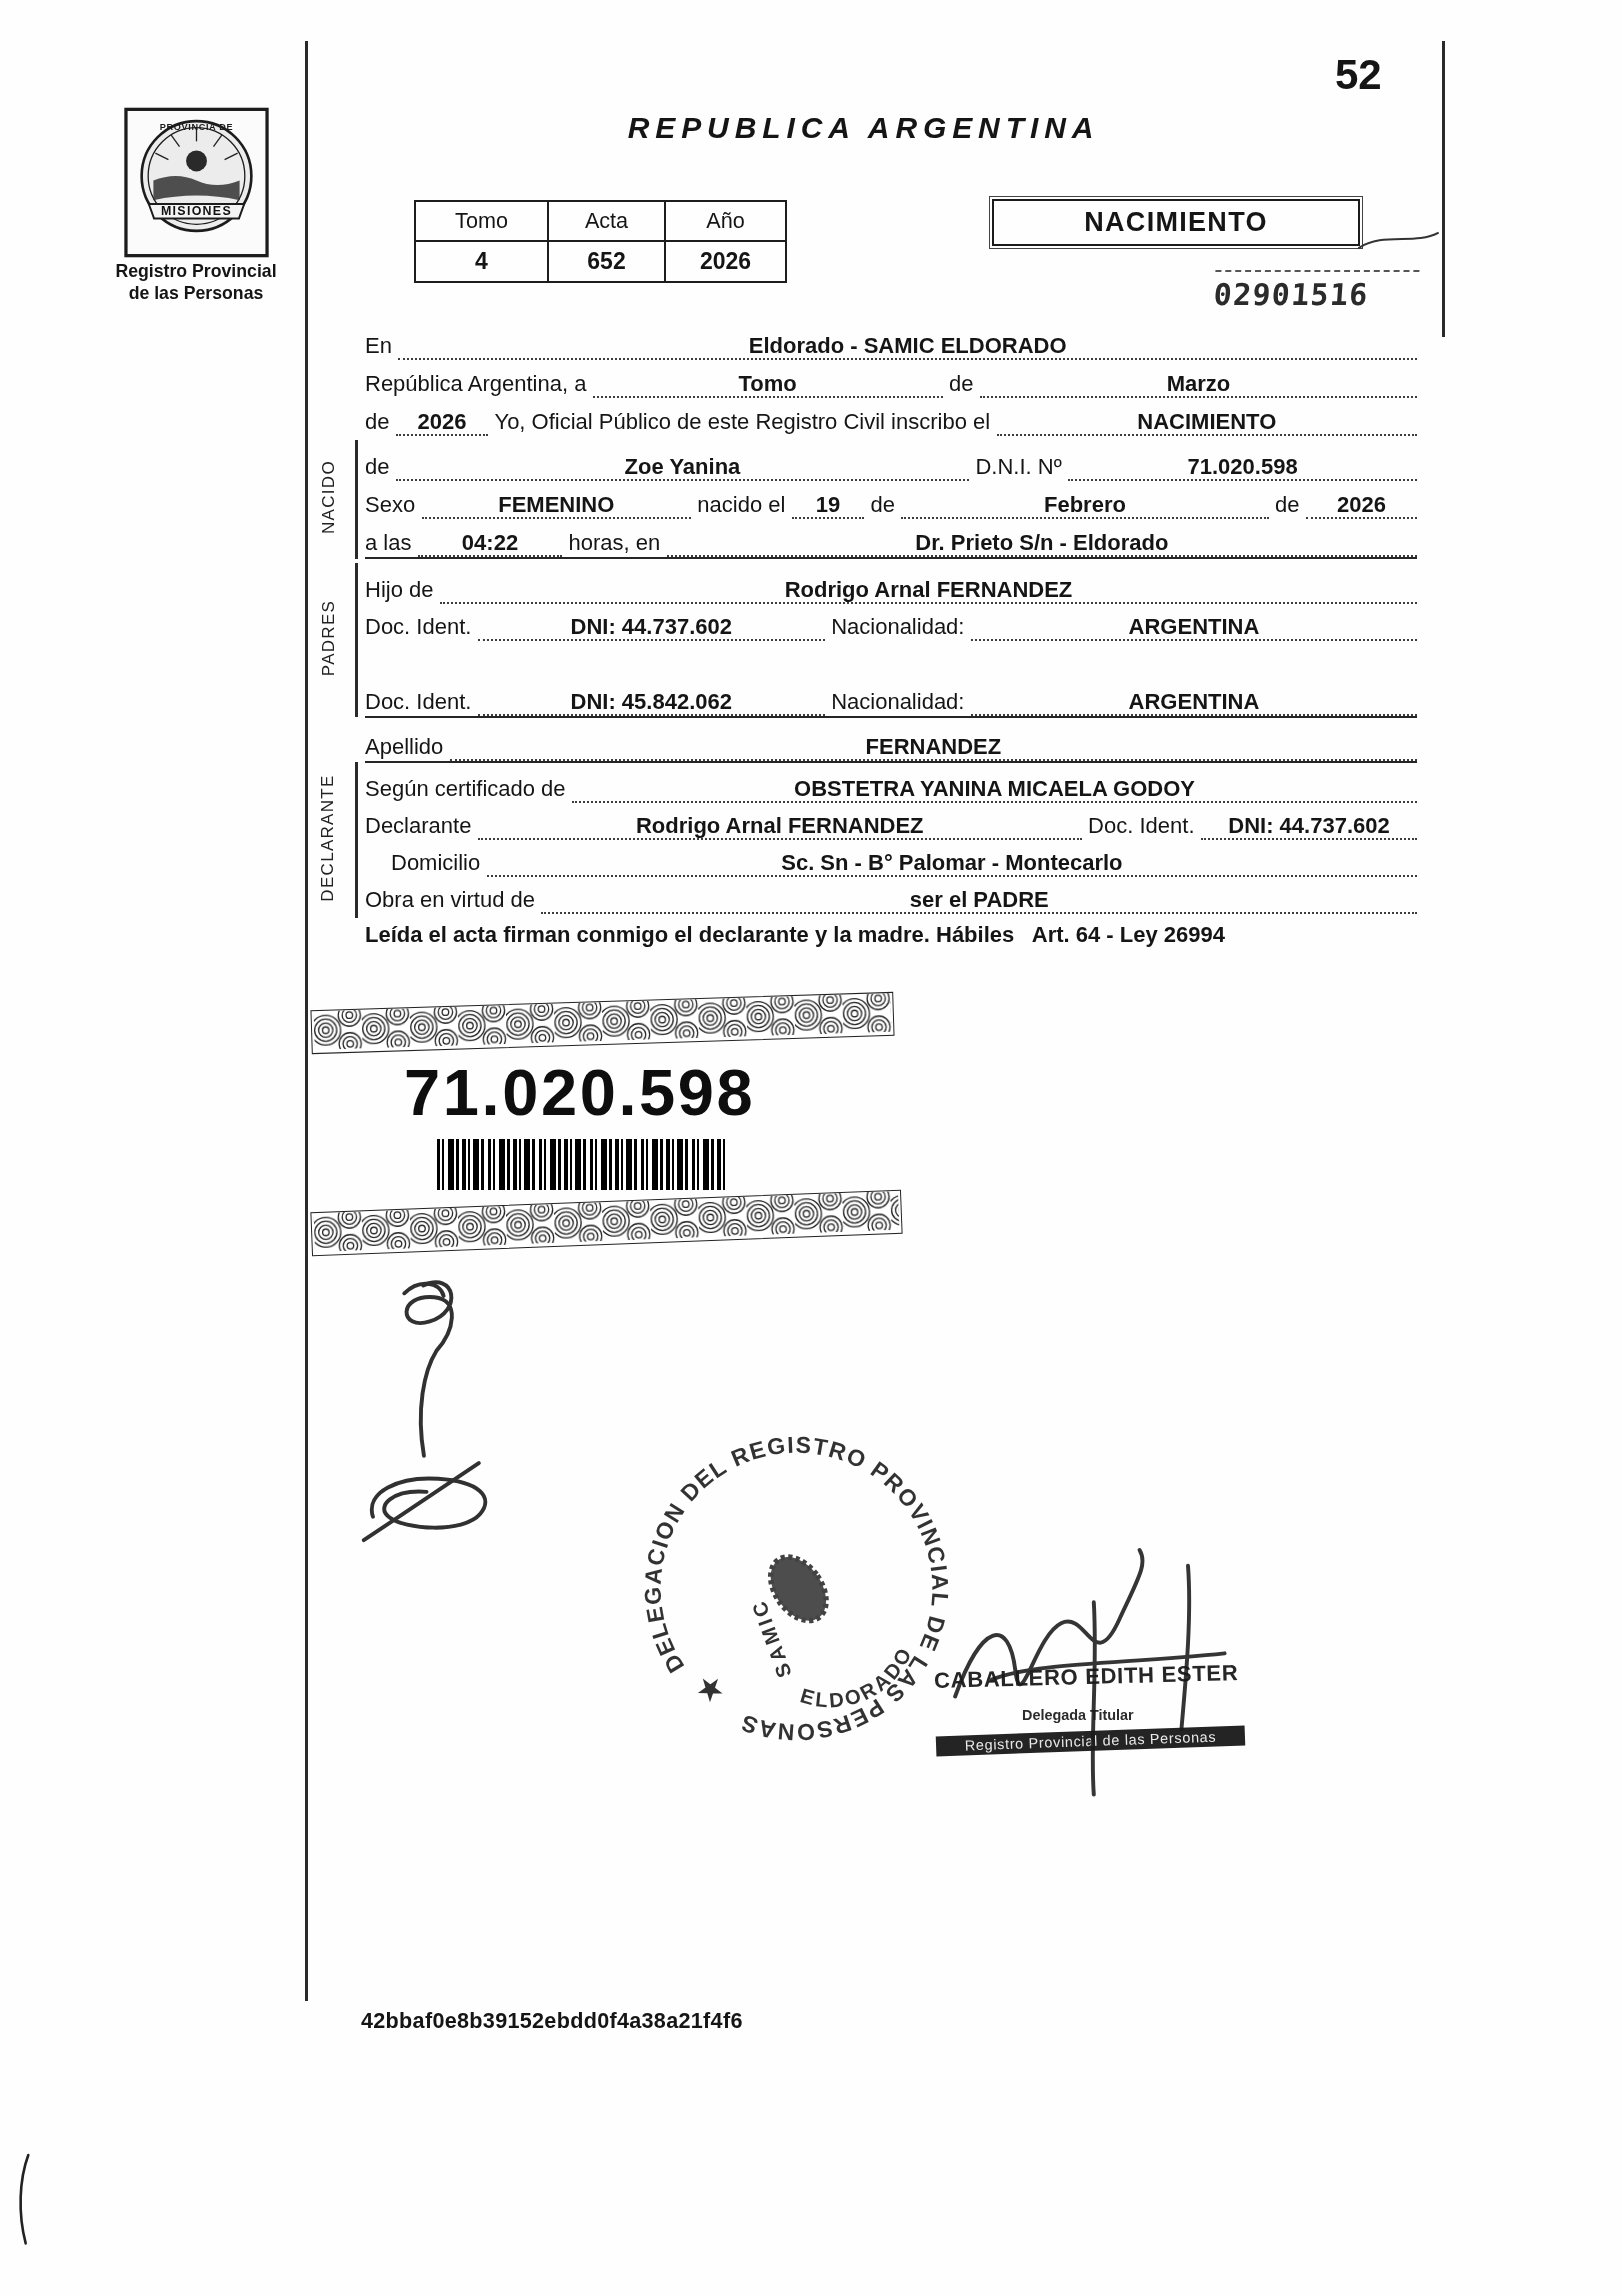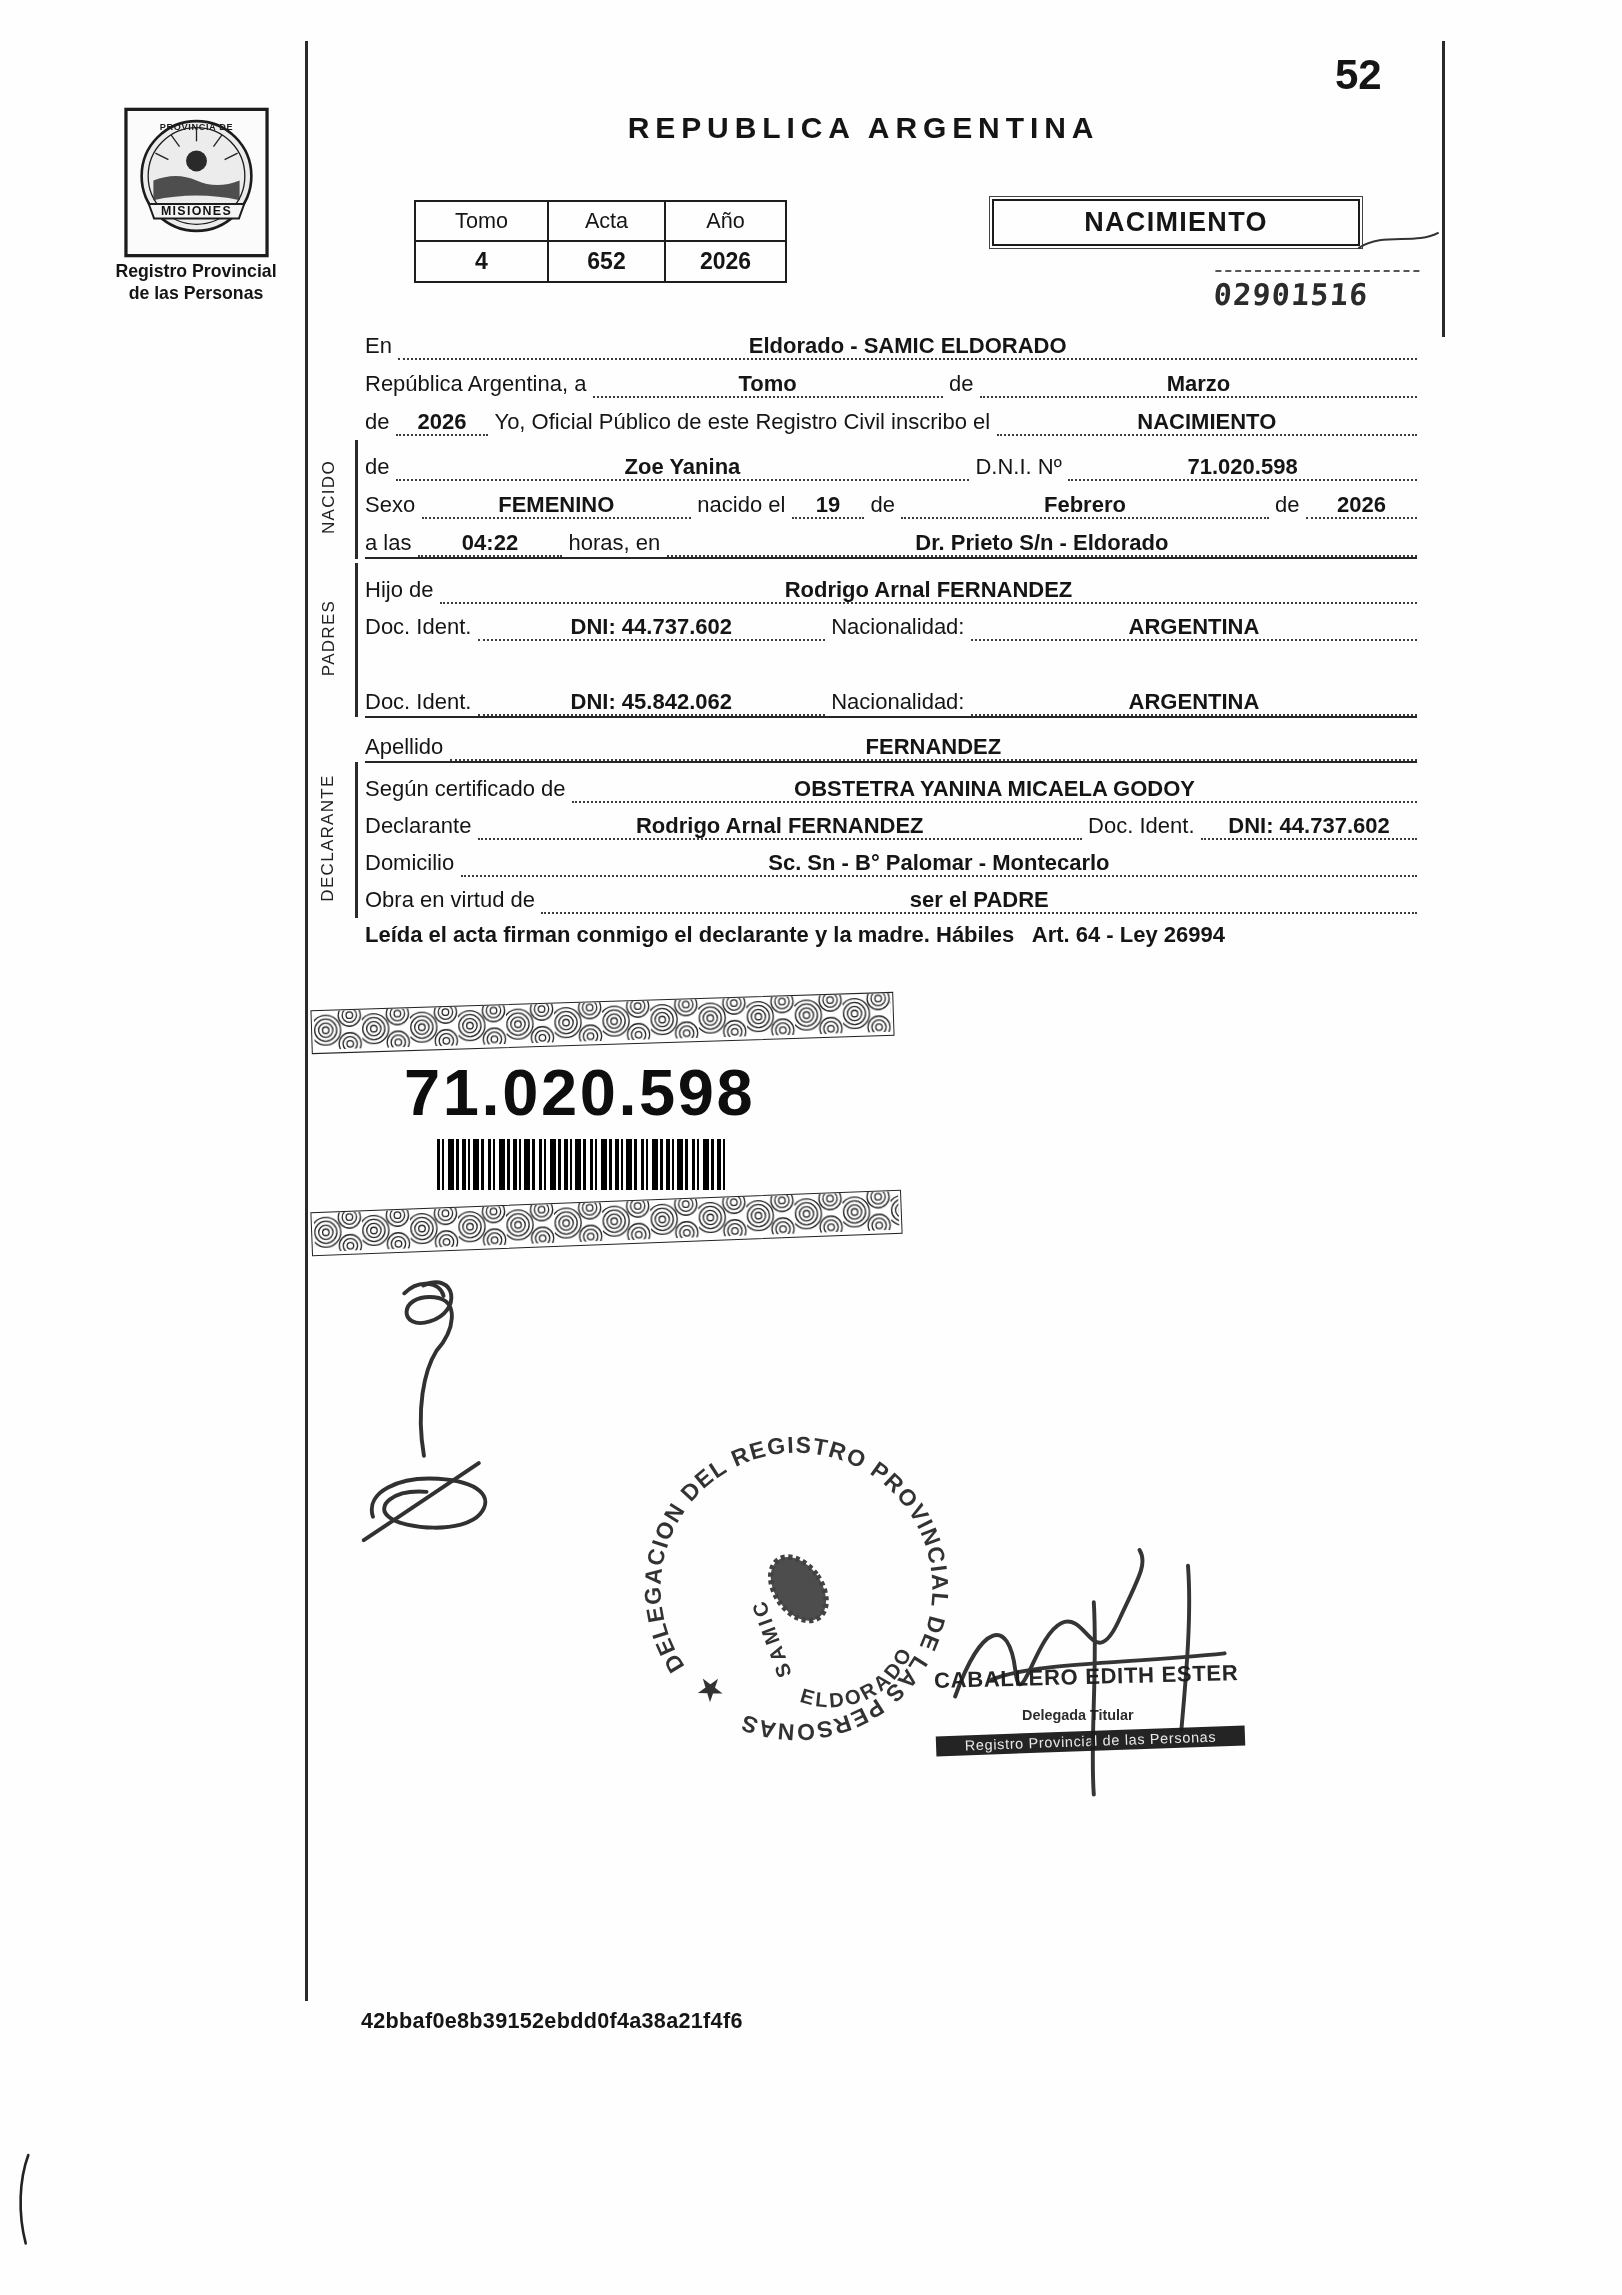"REPUBLICA ARGENTINA" .doc-title { font-style: none -> italic }
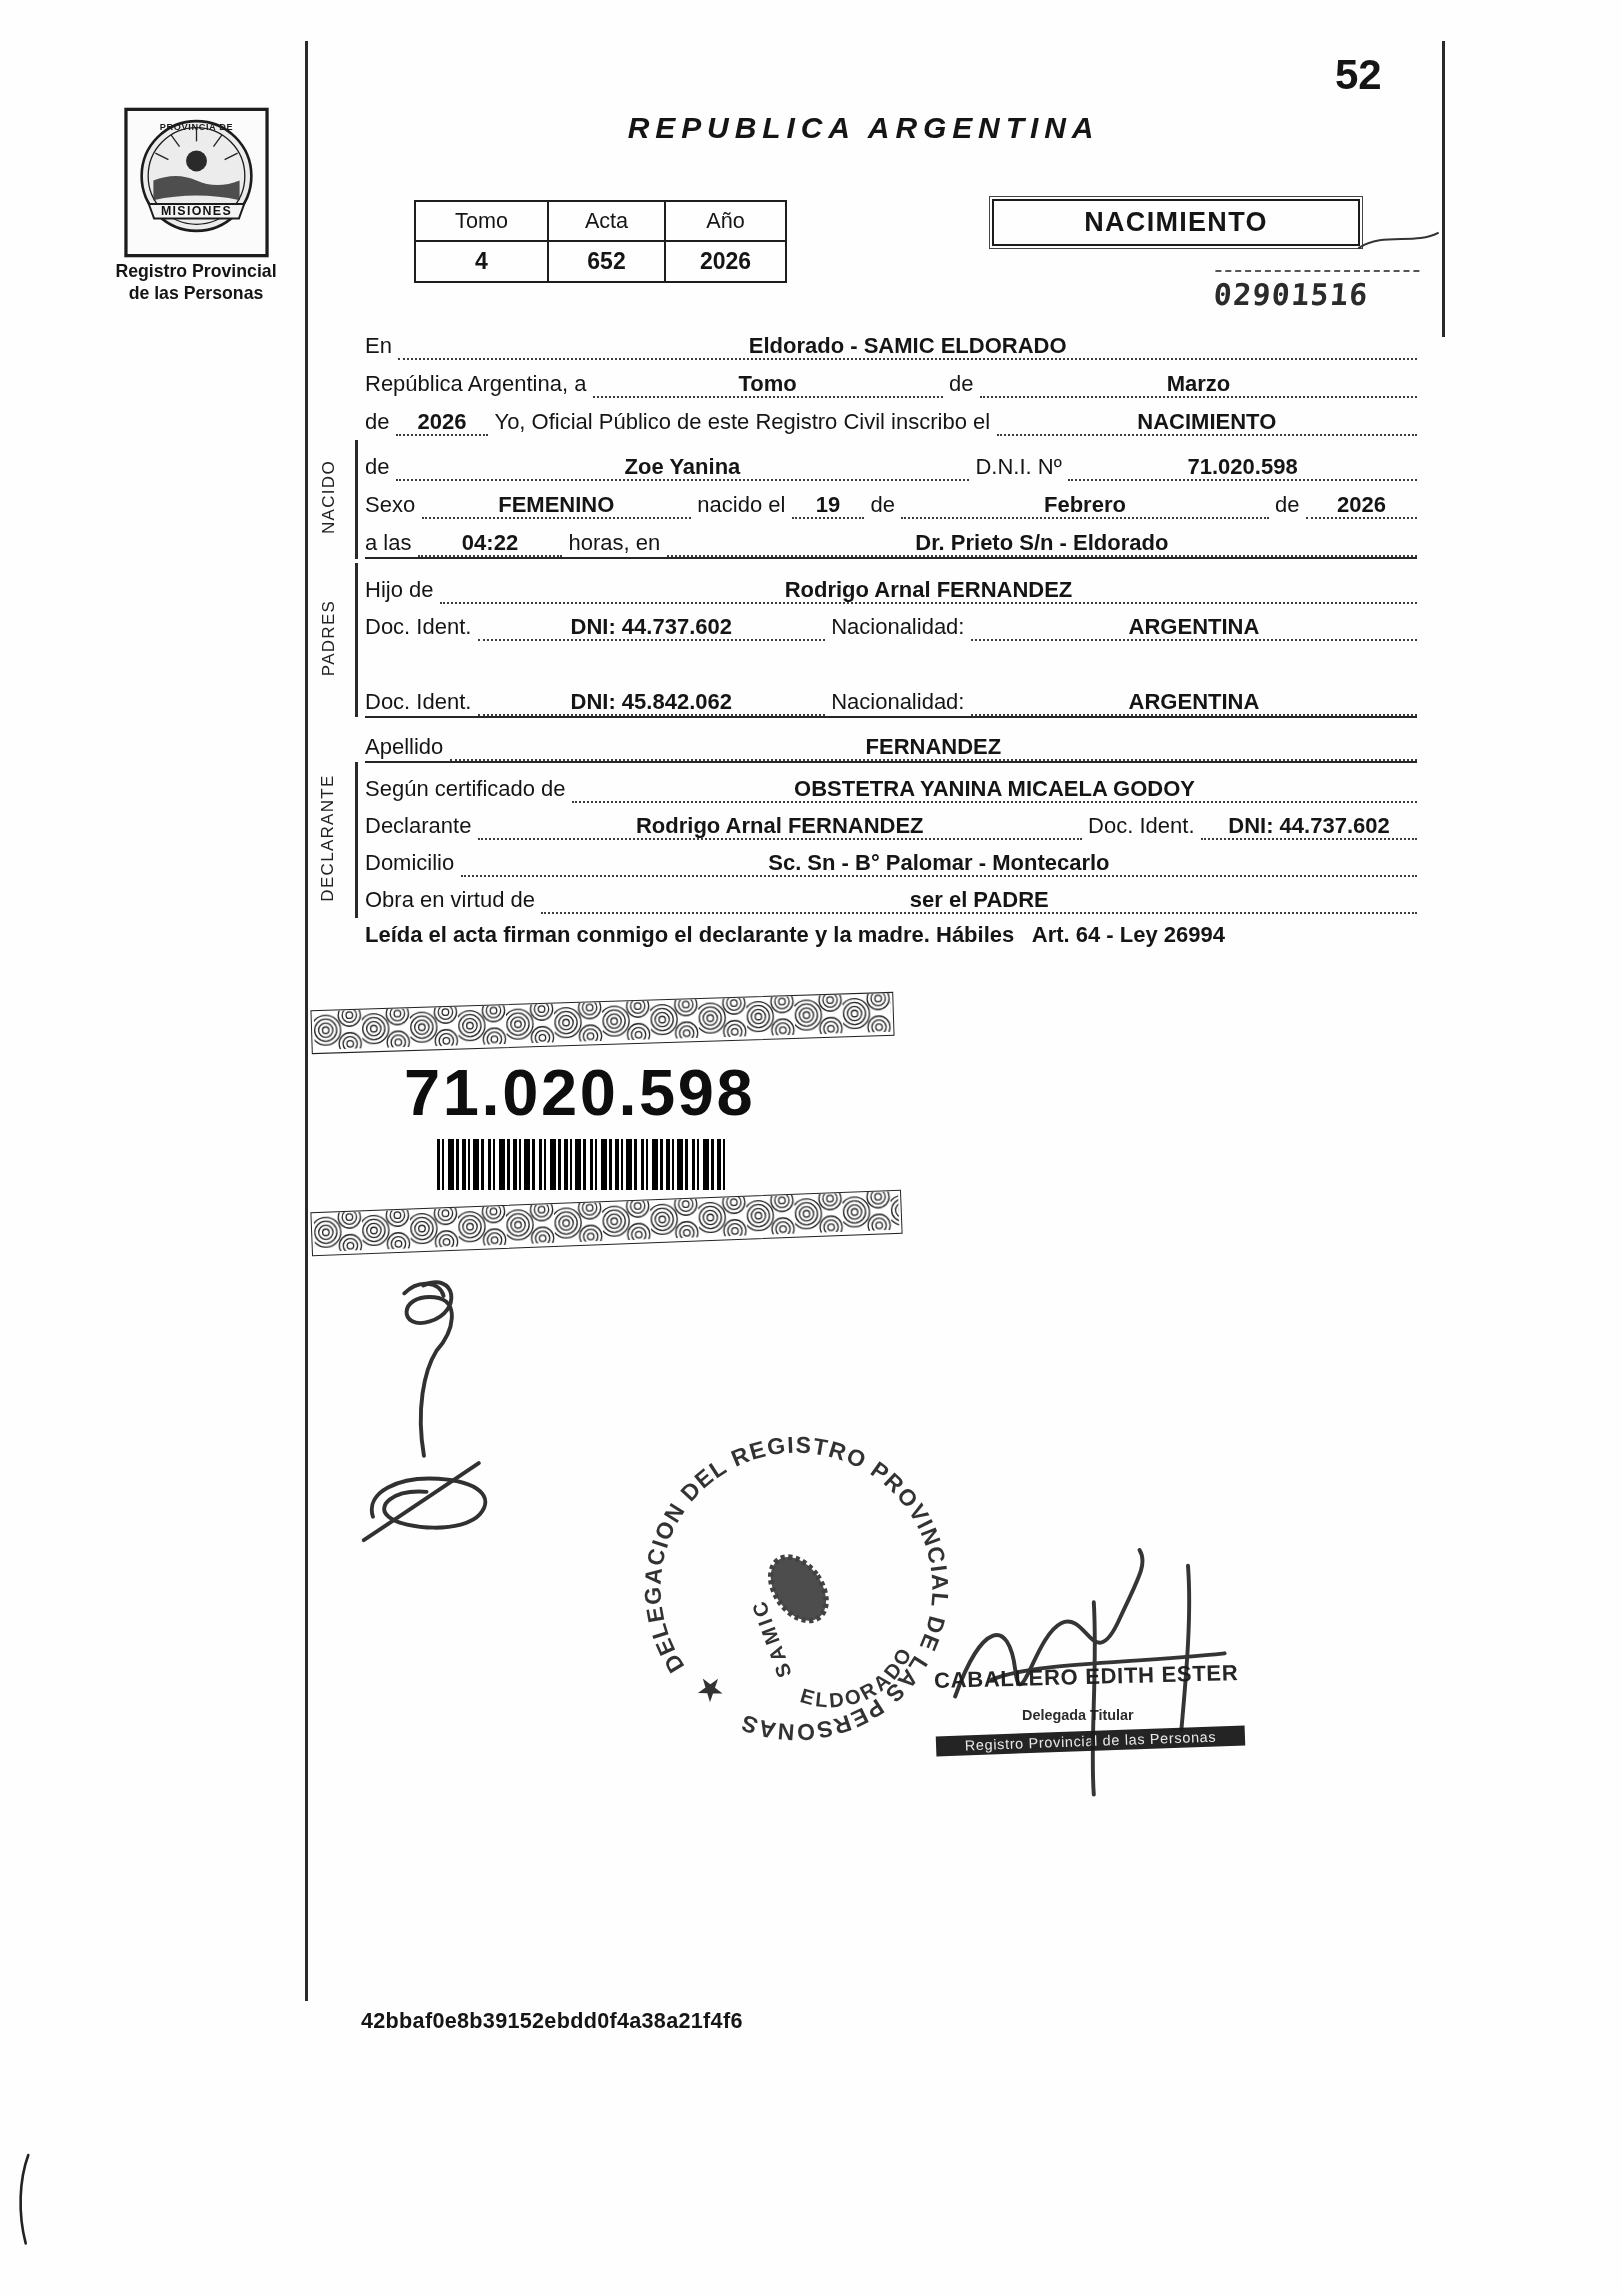"Domicilio" div.row { margin-left: none -> 26px }
